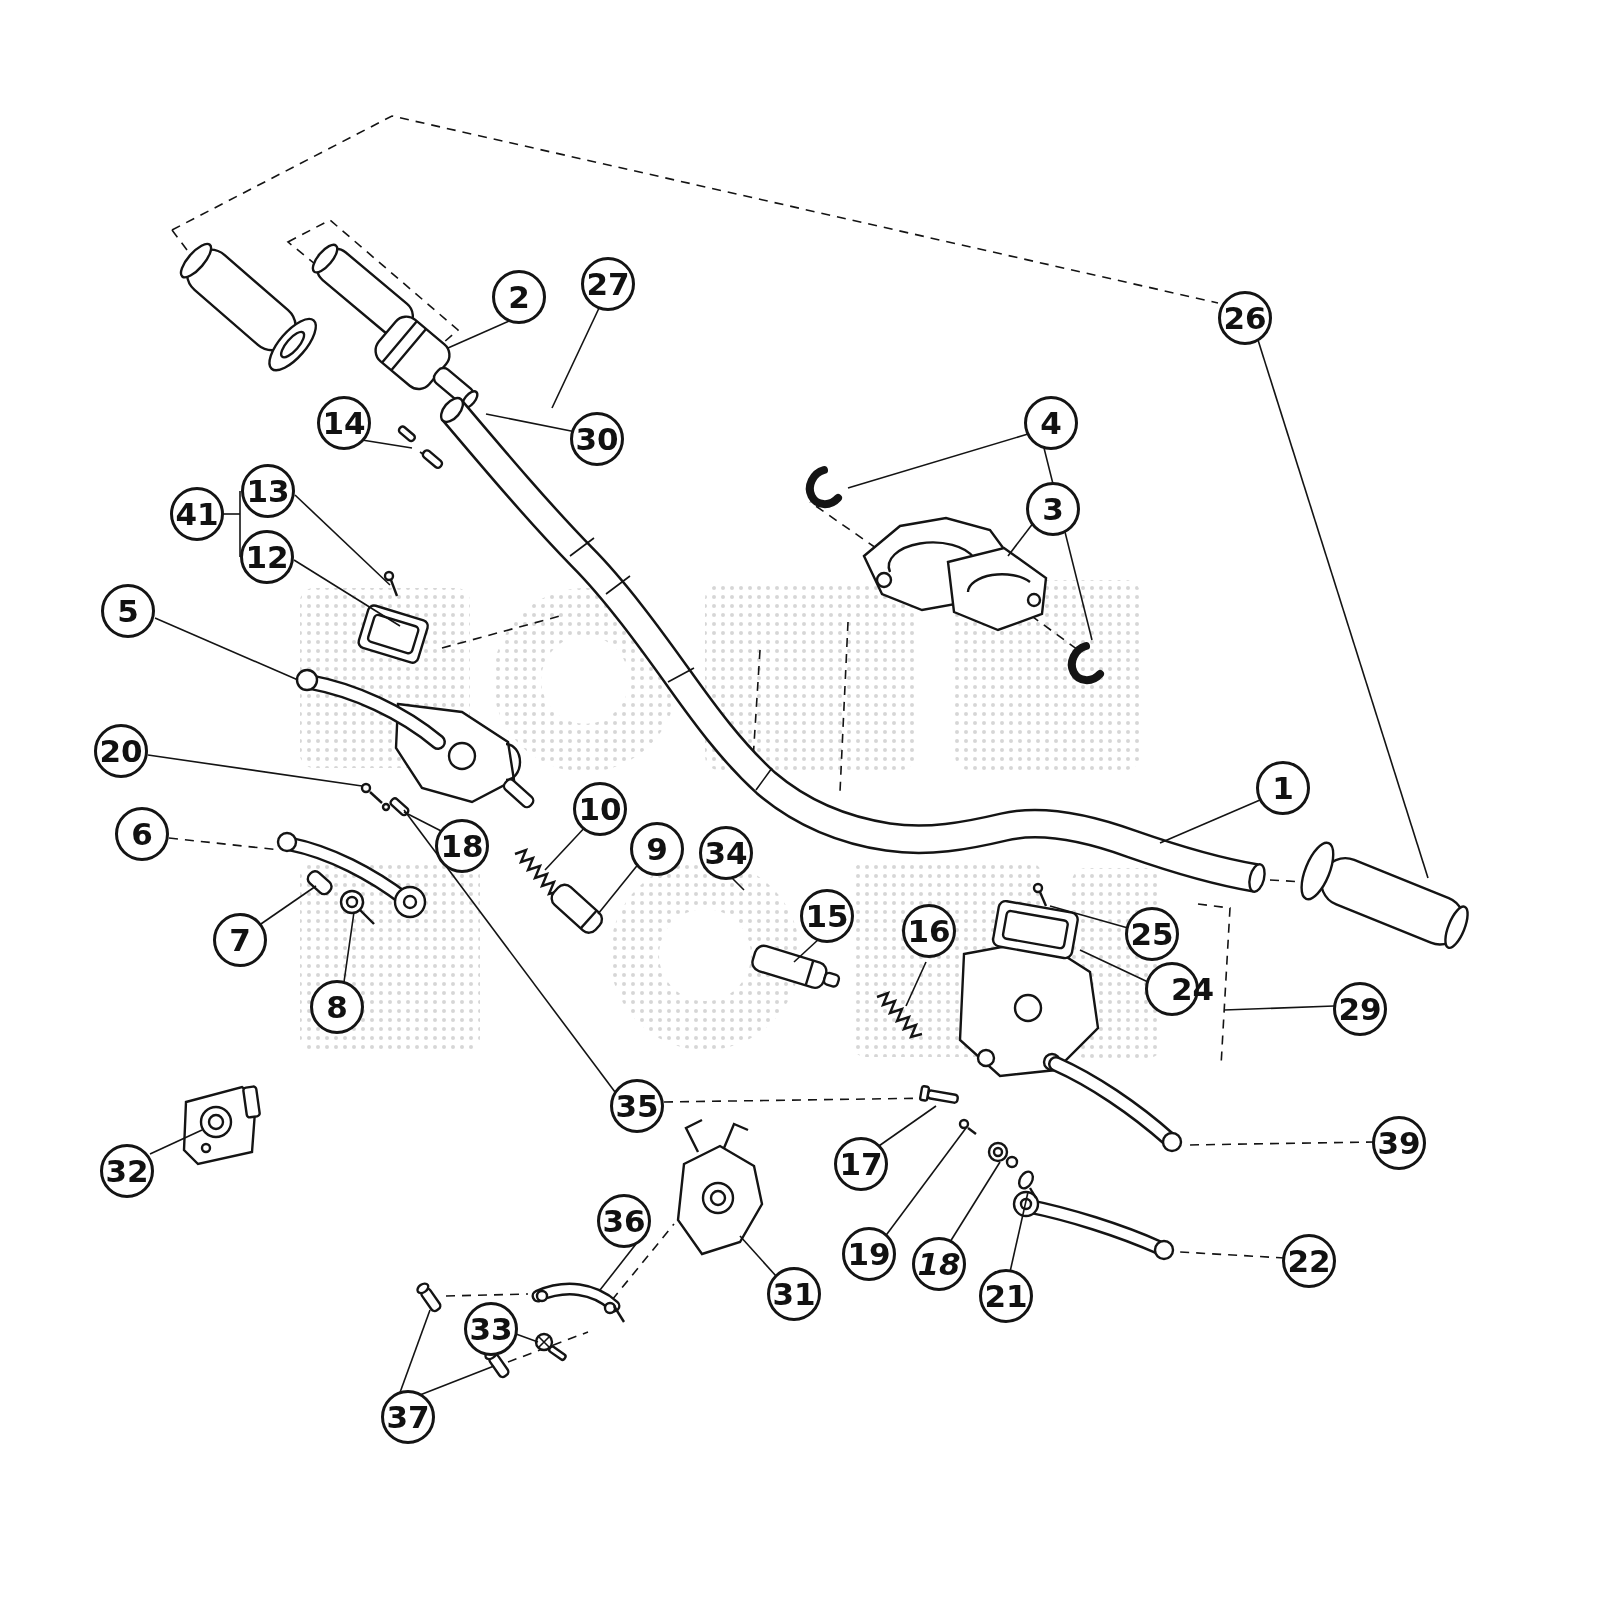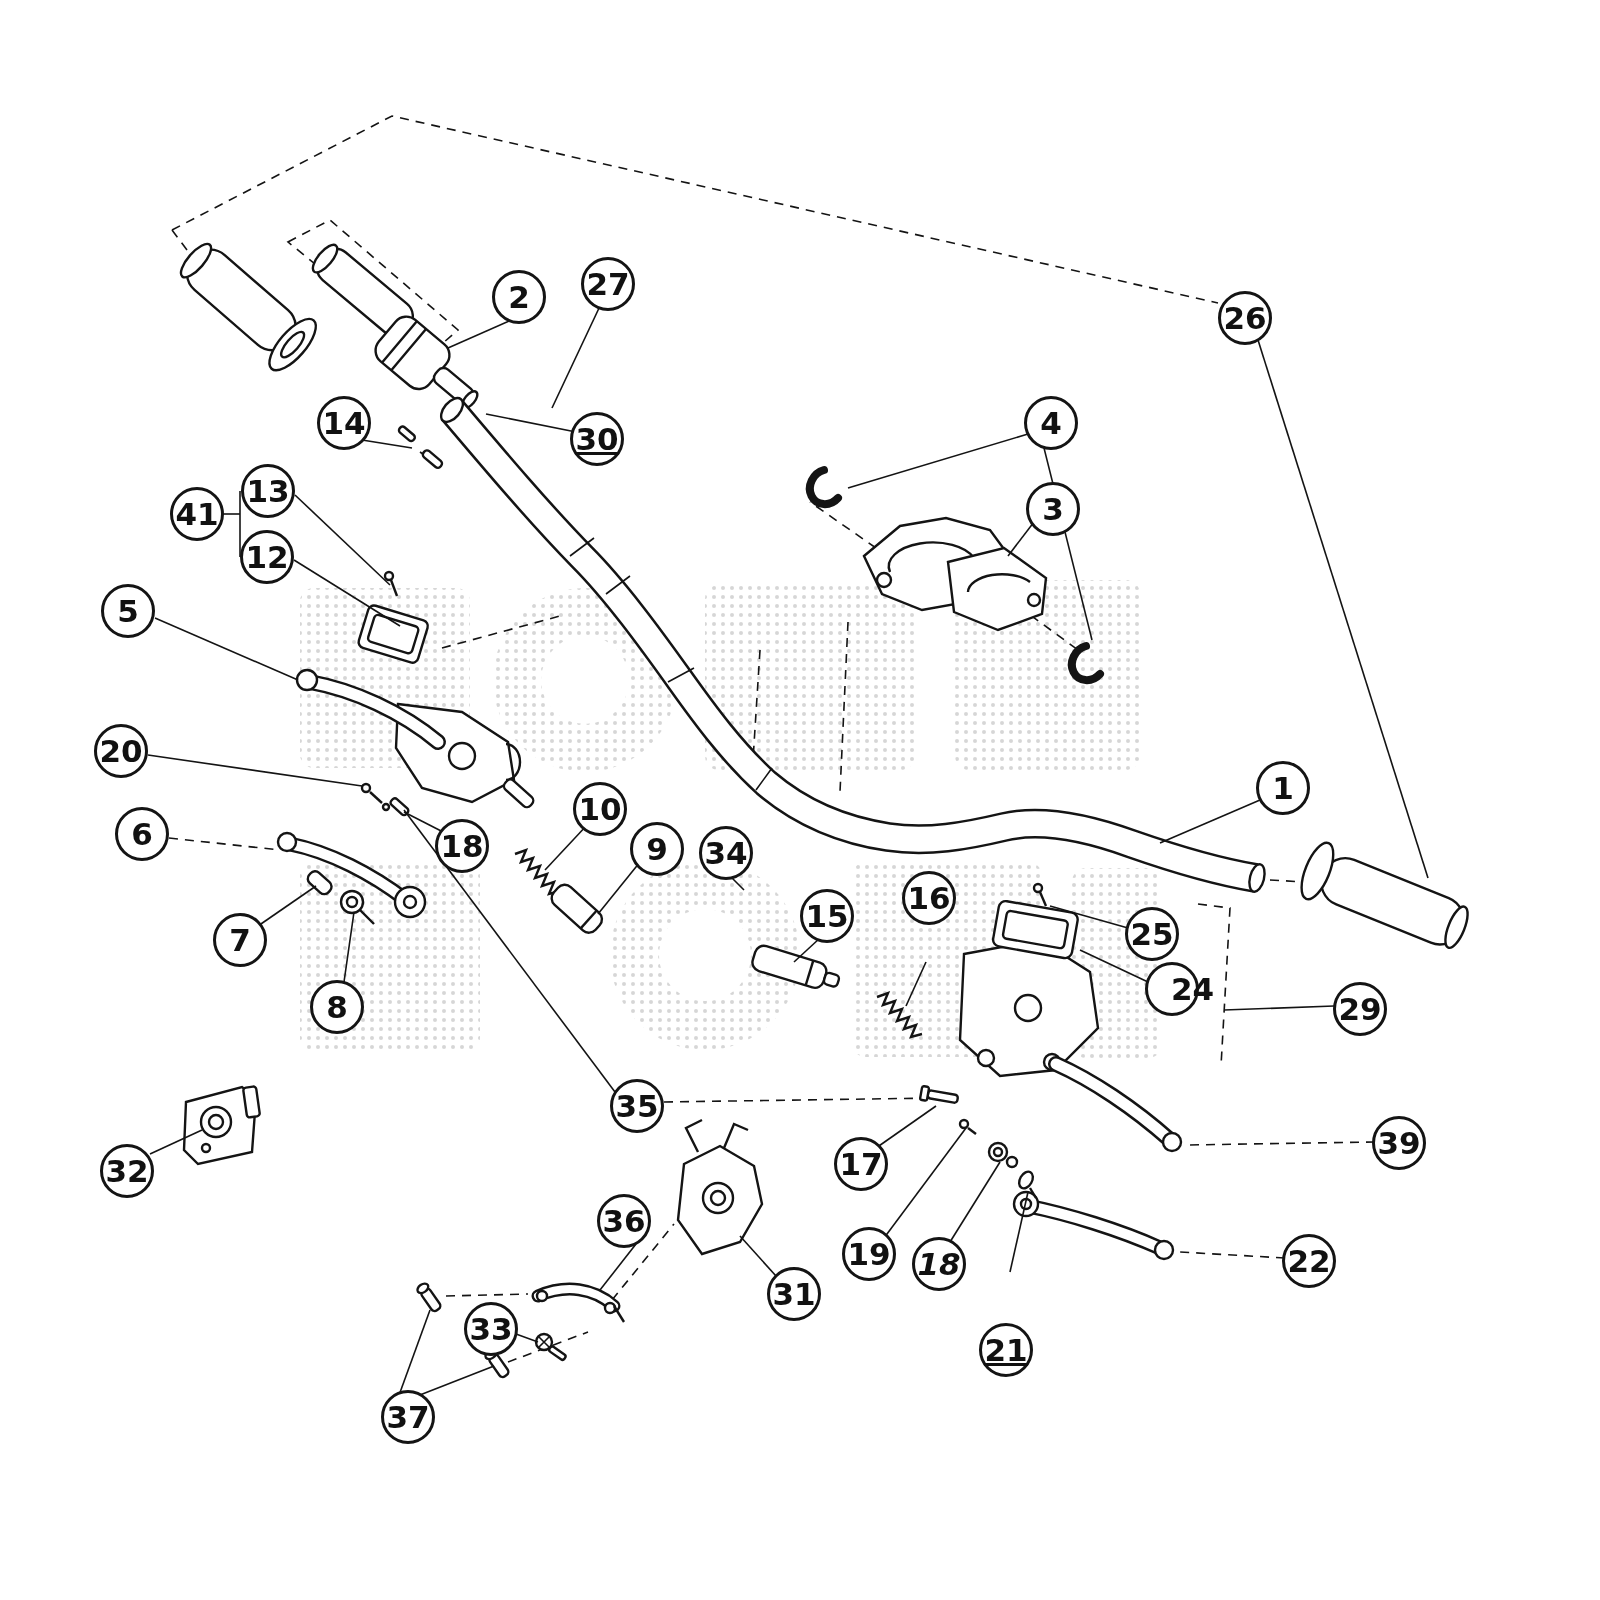"30" div.callout { text-decoration: underline -> none }
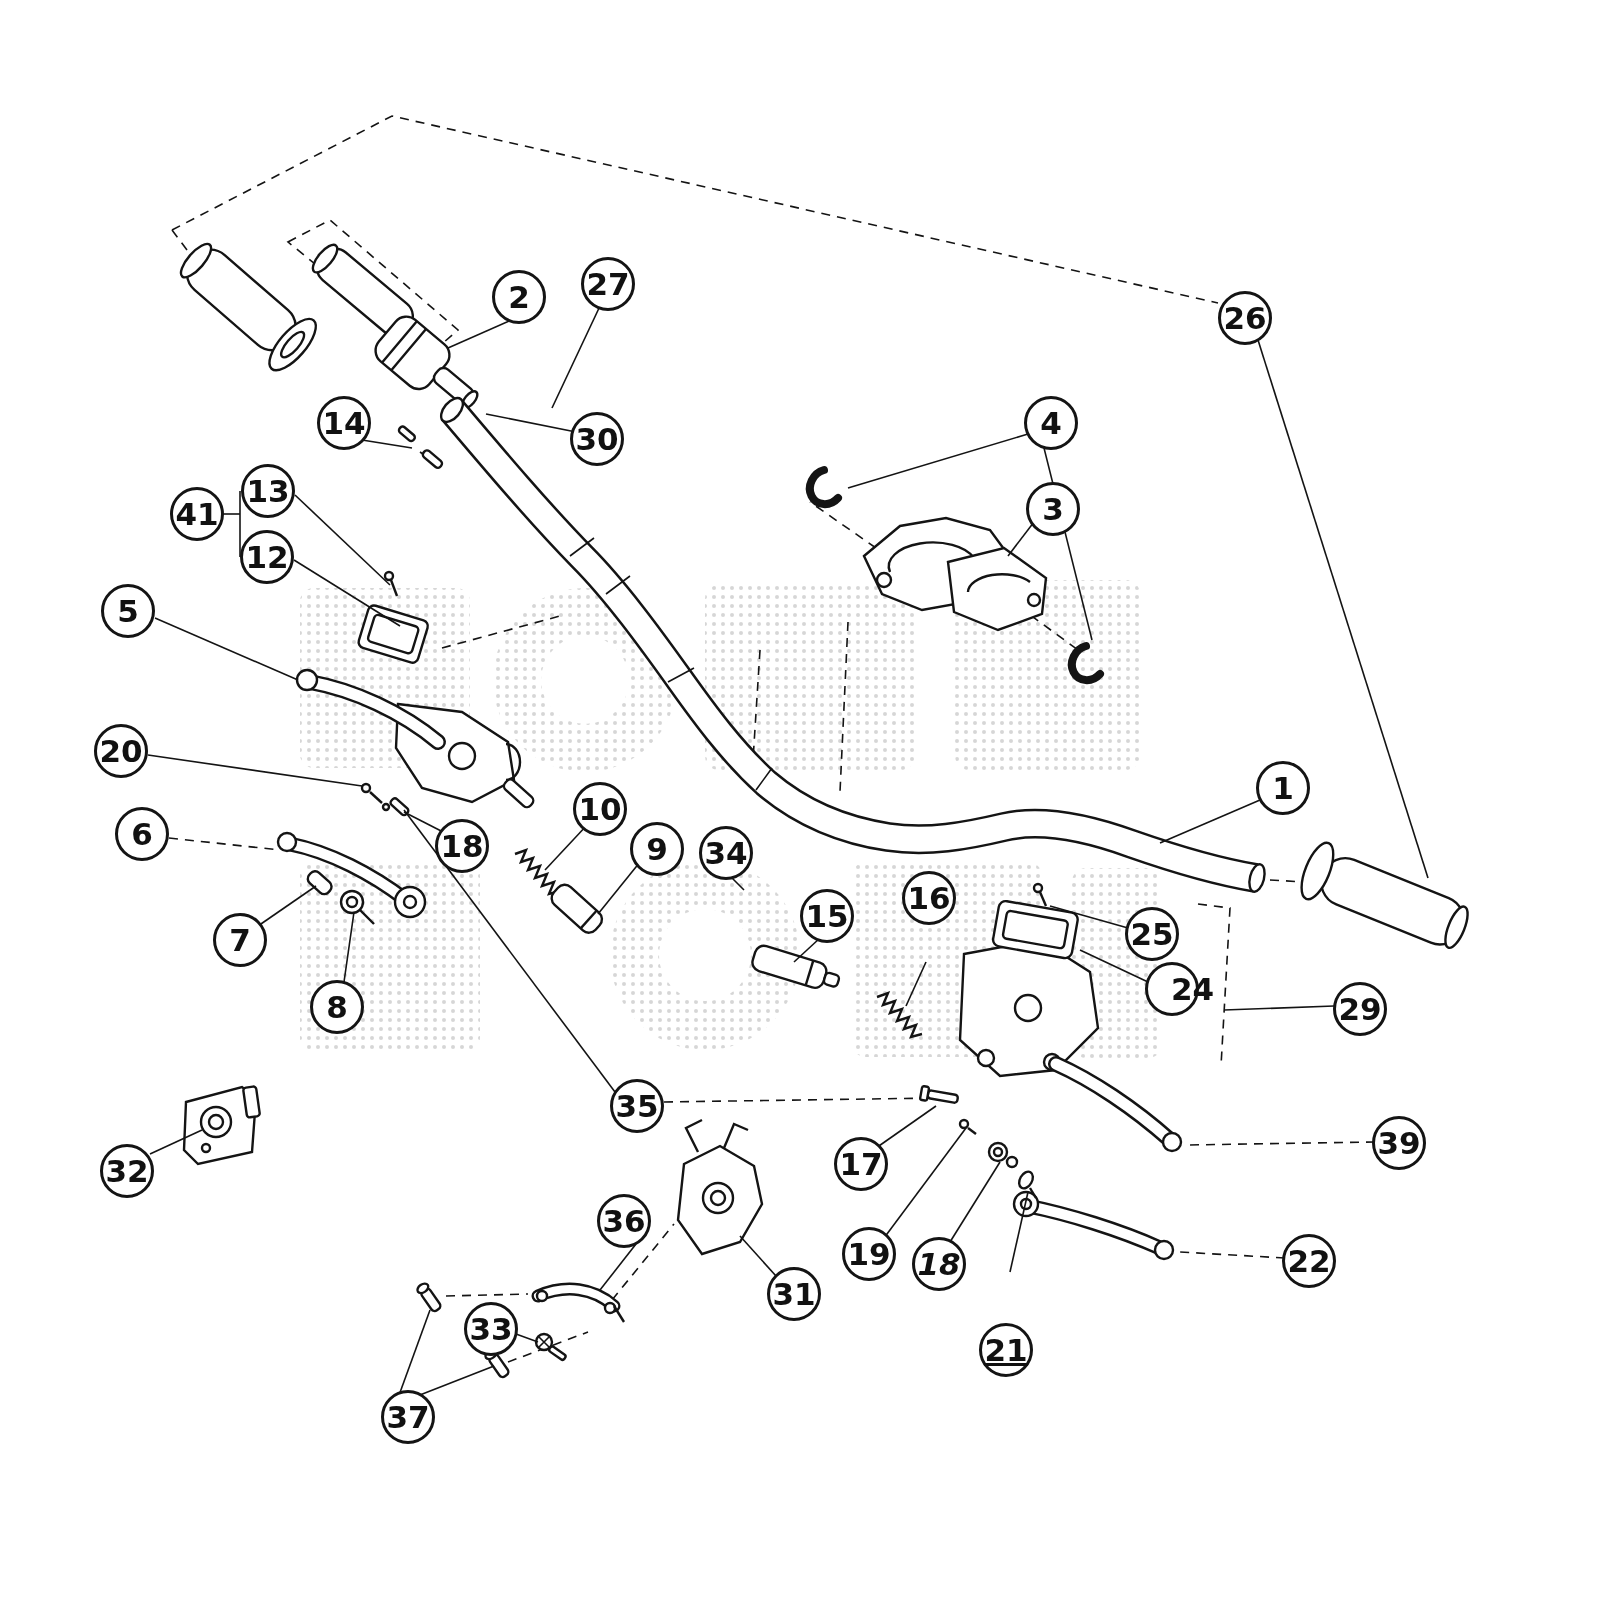"16" div.callout { top: 871px -> 904px }
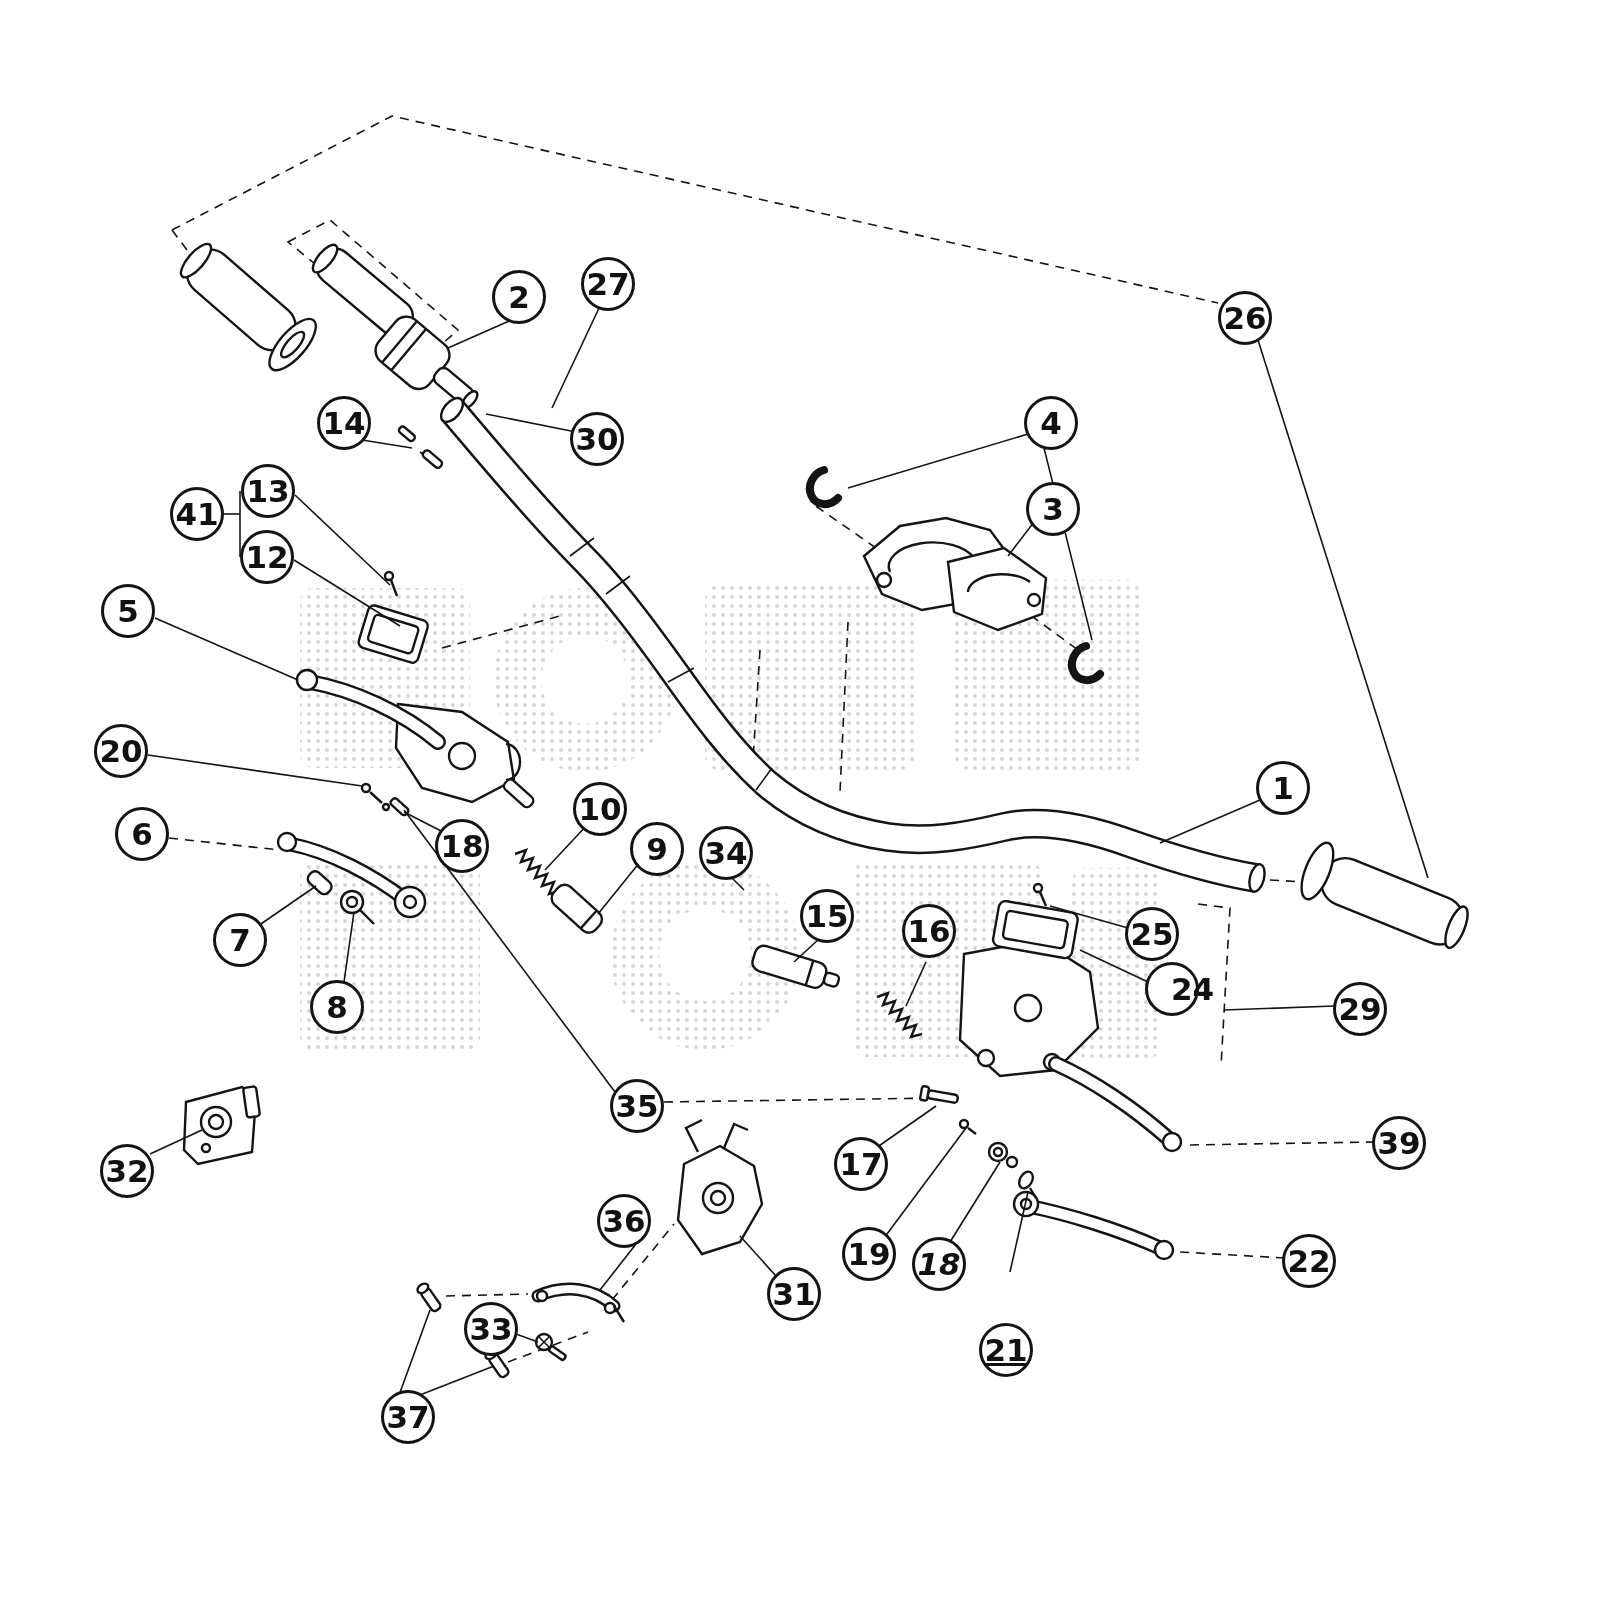"21" div.callout { text-decoration: underline -> none; top: 1323px -> 1269px }
